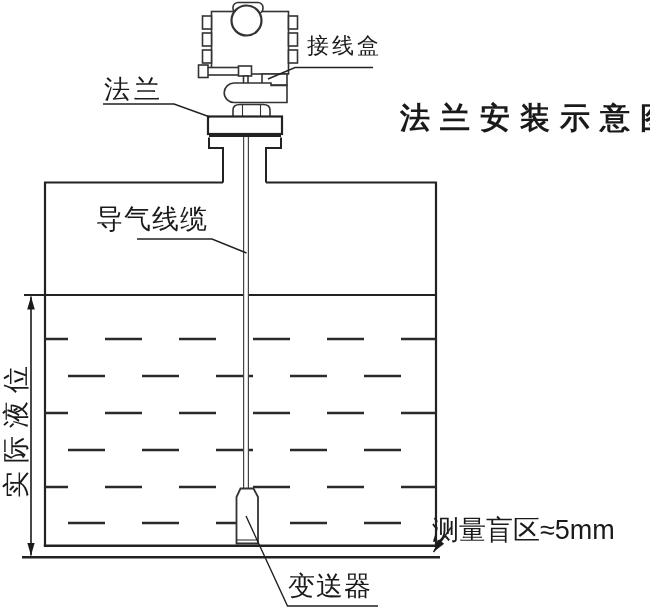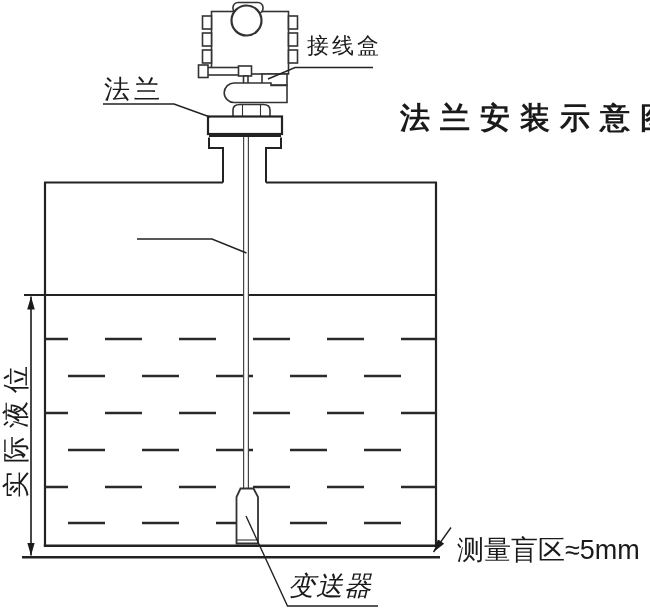"导气线缆" div.lbl { html: none -> <div>导气线缆</div> }
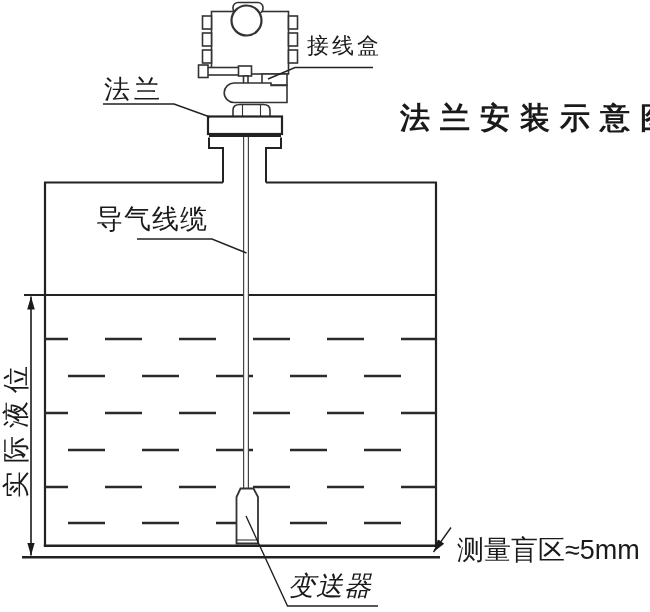"测量盲区≈5mm" .lbl-blind { left: 457px -> 432px; margin-top: 20px -> none }
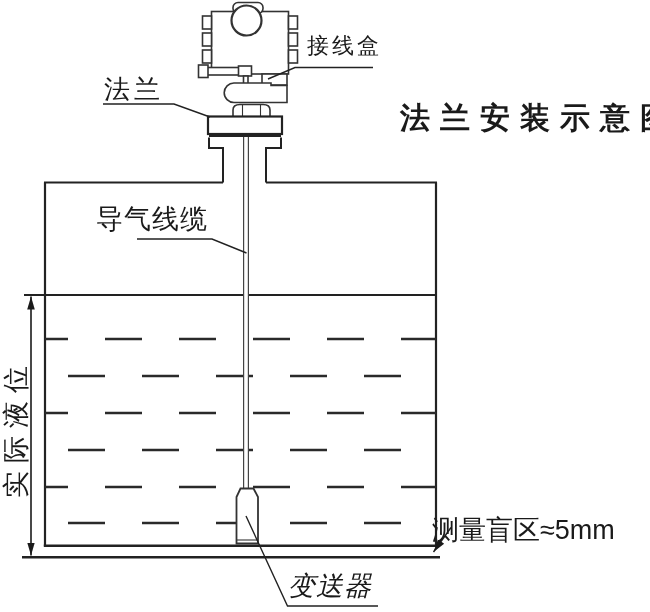"变送器" .lbl-transmitter { font-style: italic -> none }
